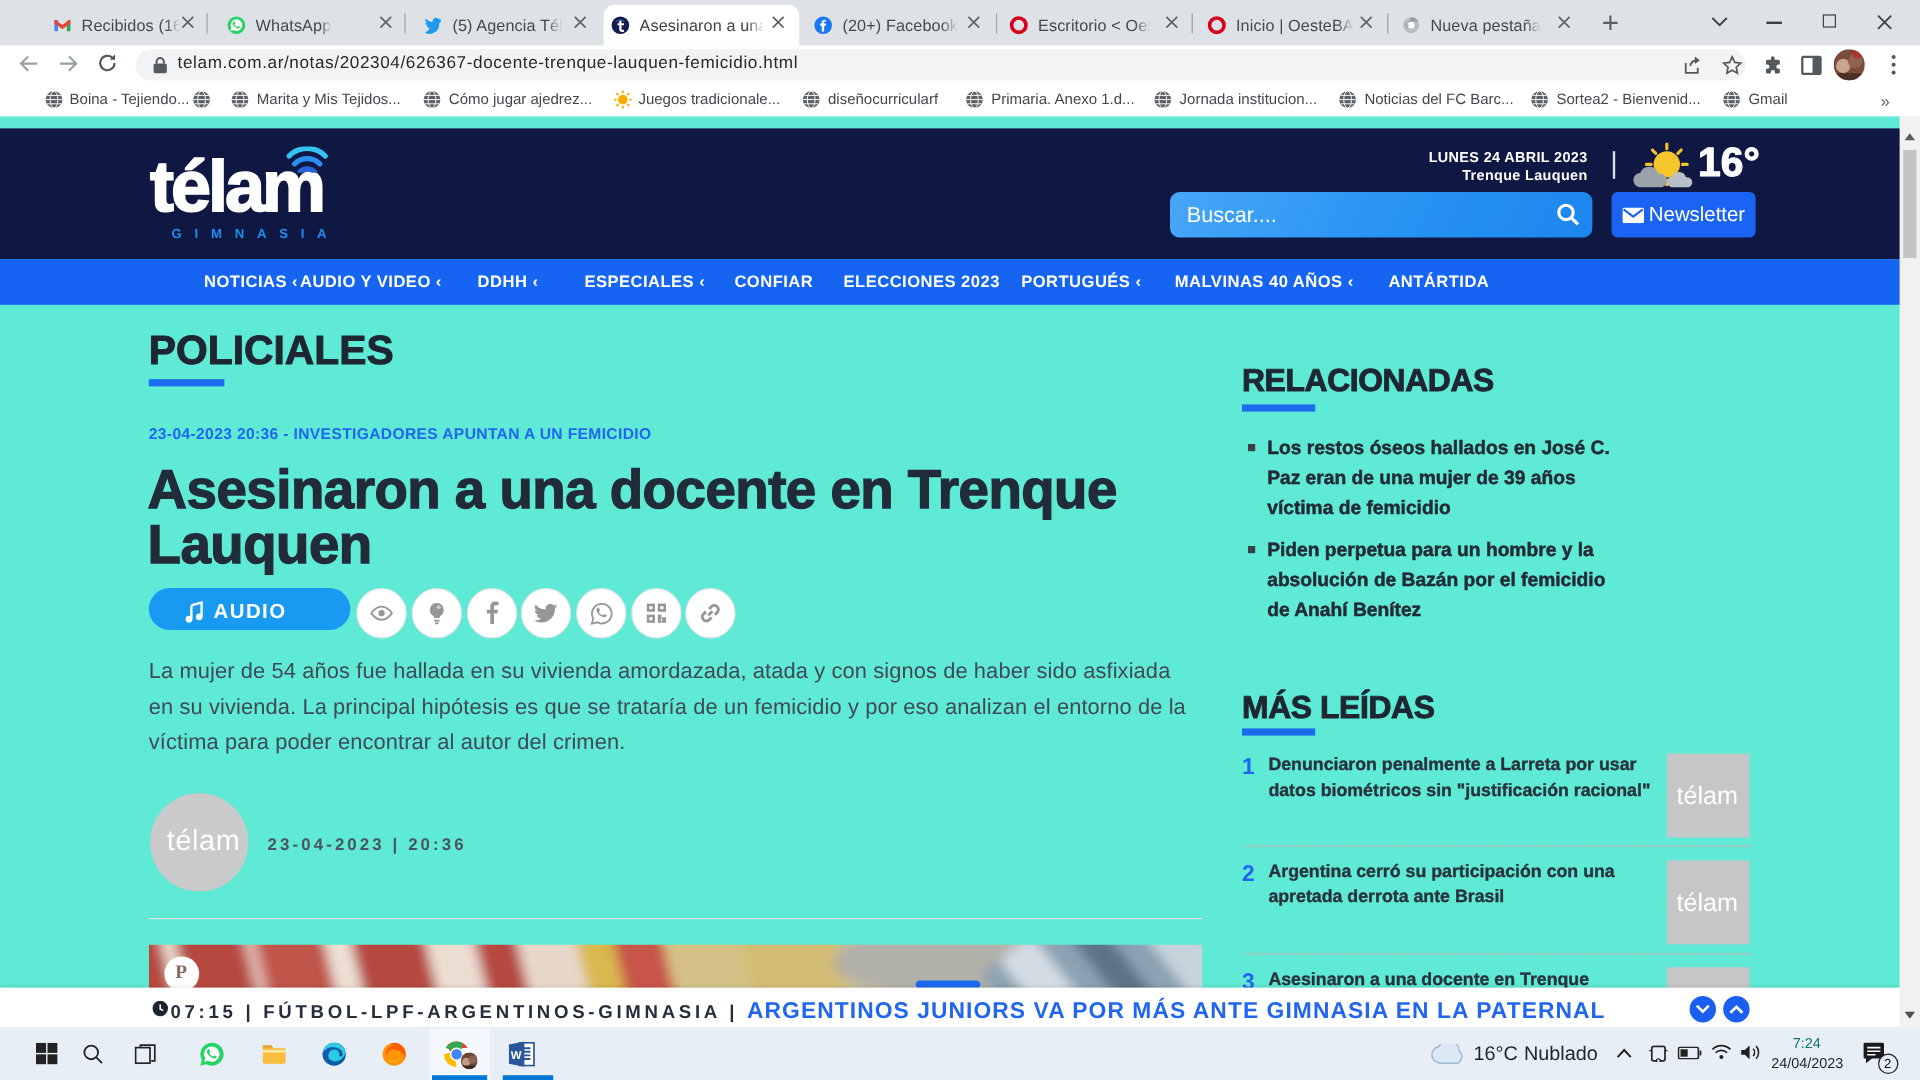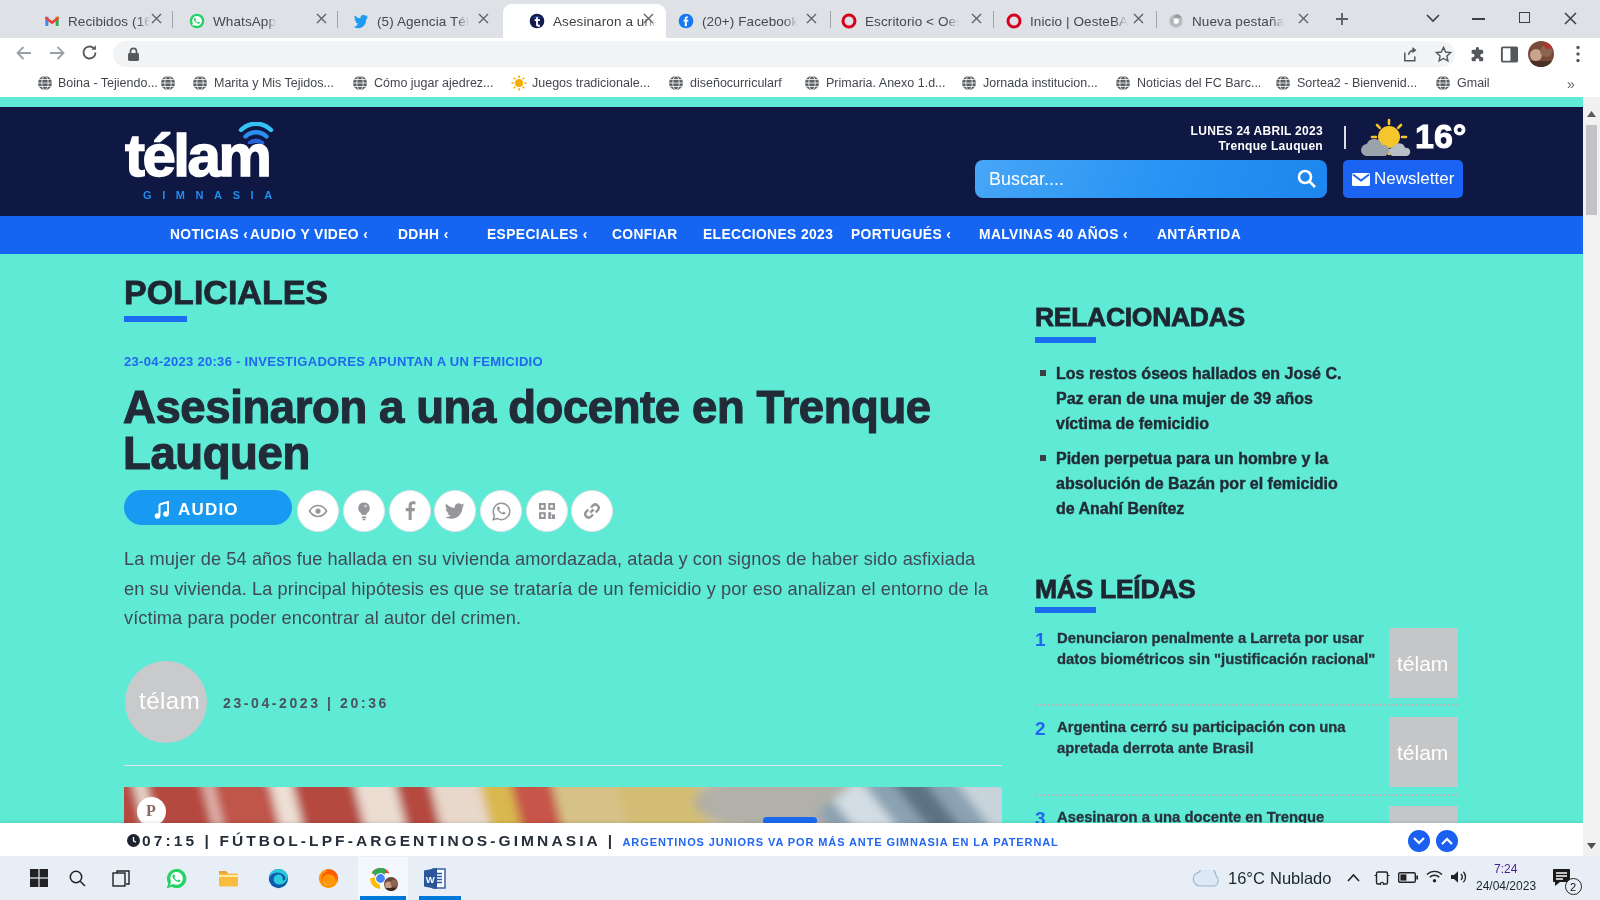"Asesinaron a una" div.tab { padding-left: 26px -> 6px }
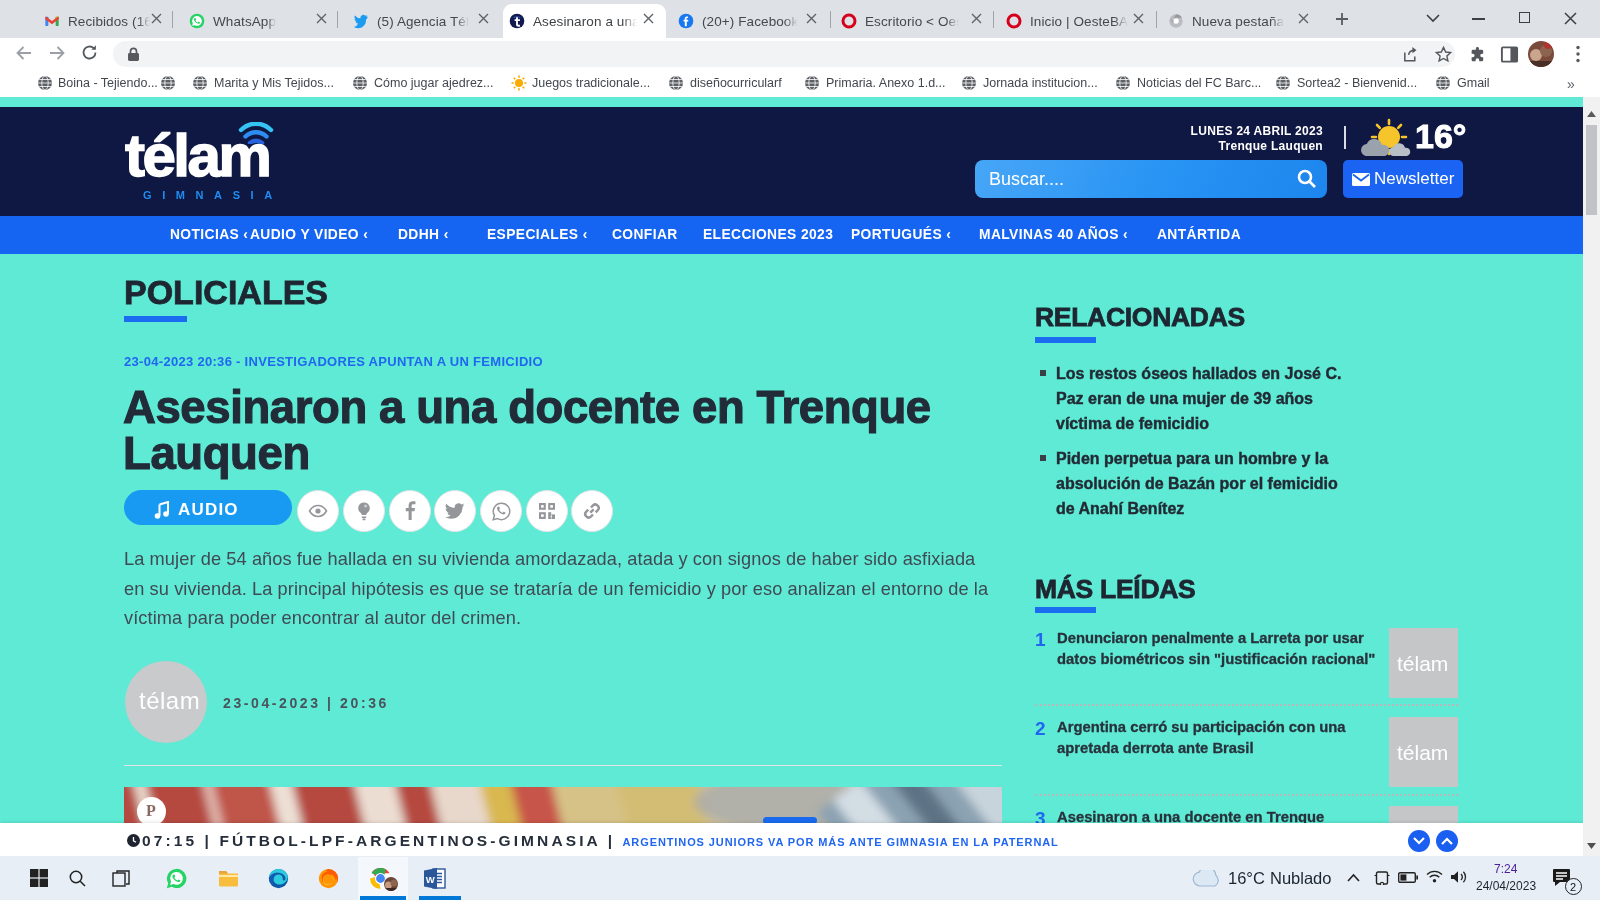"telam.com.ar/notas/202304/626367-docente" span { html: none -> <span>telam.com.ar/notas/202304/626367-docente-trenque-lauquen-femicidio.html</span> }
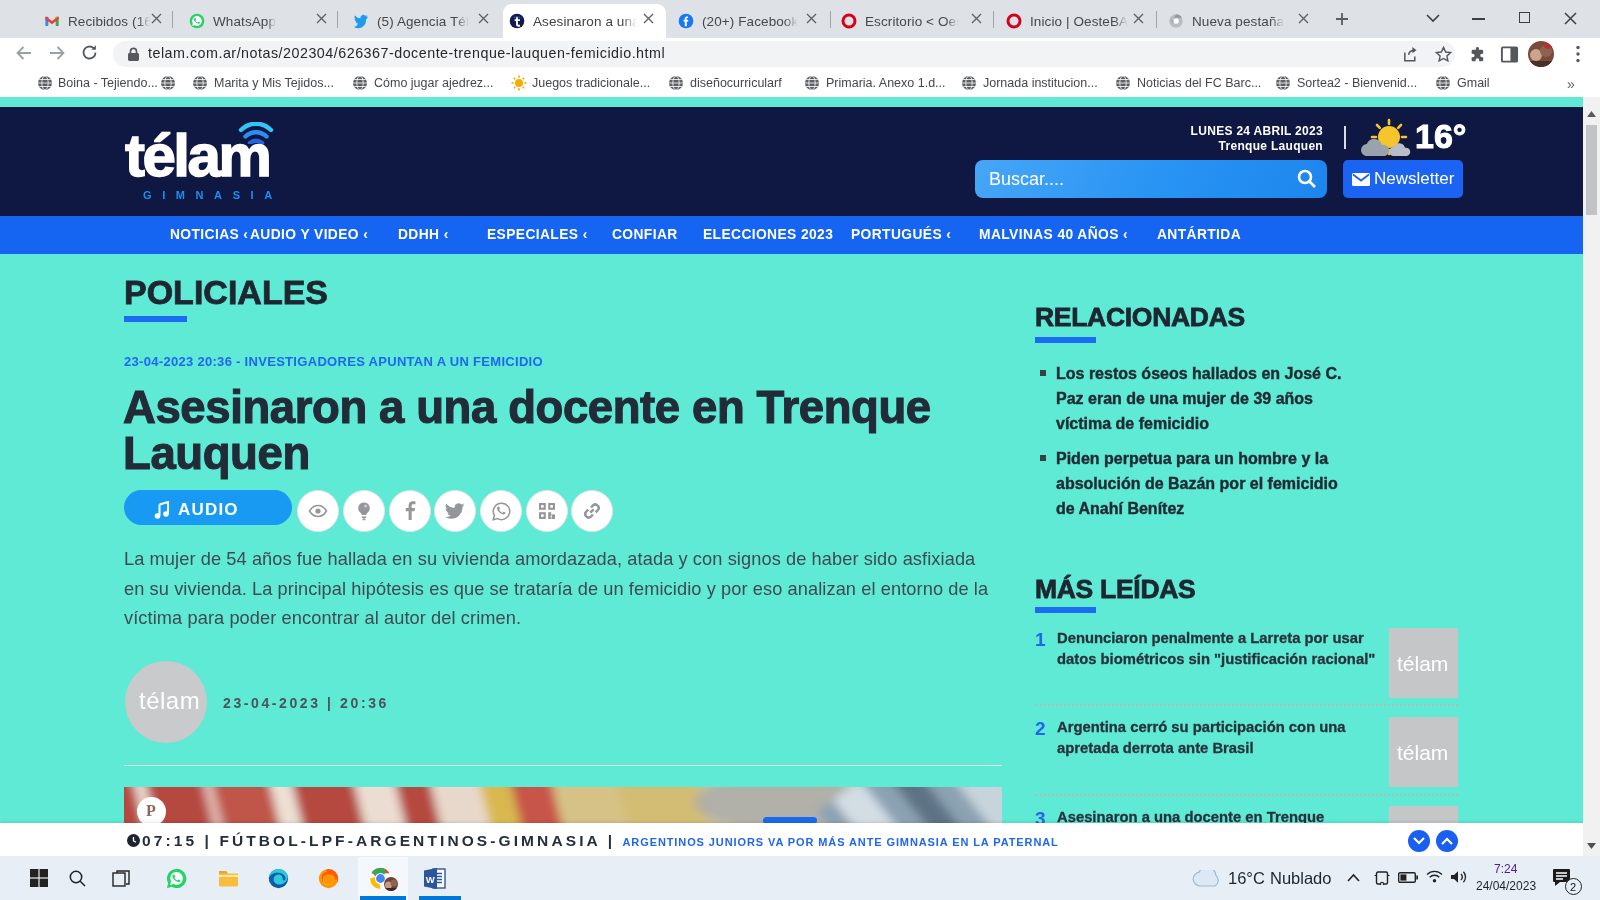"ARGENTINOS JUNIORS VA POR MÁS" span { font-size: 11px -> 19px }
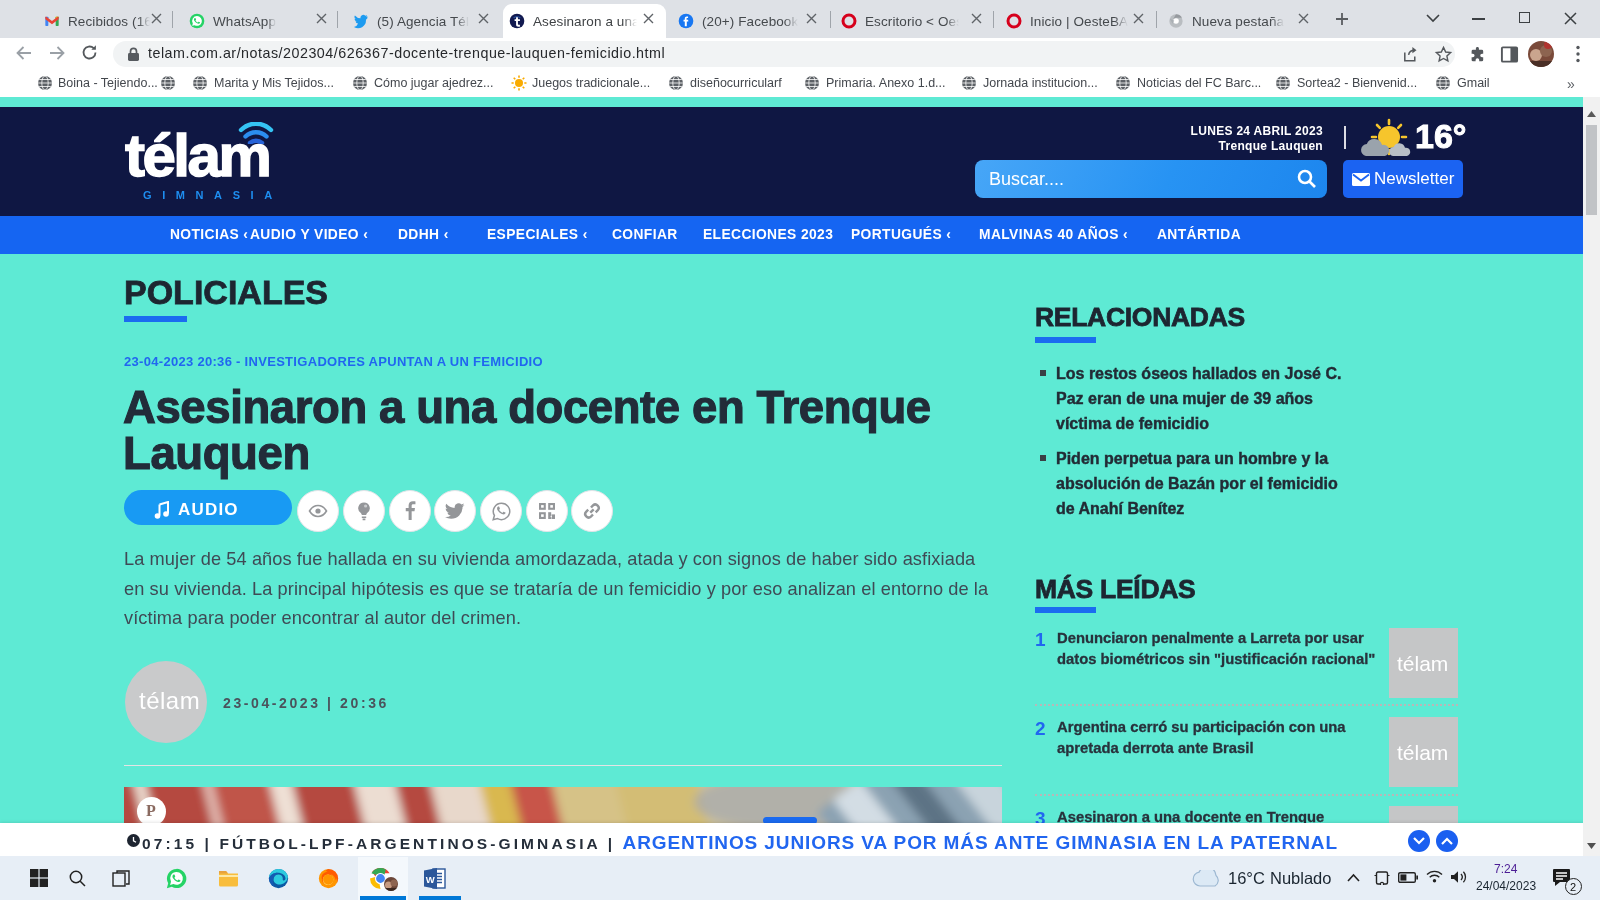"7:24" span.abs { color: #4c1d95 -> #0f766e }
